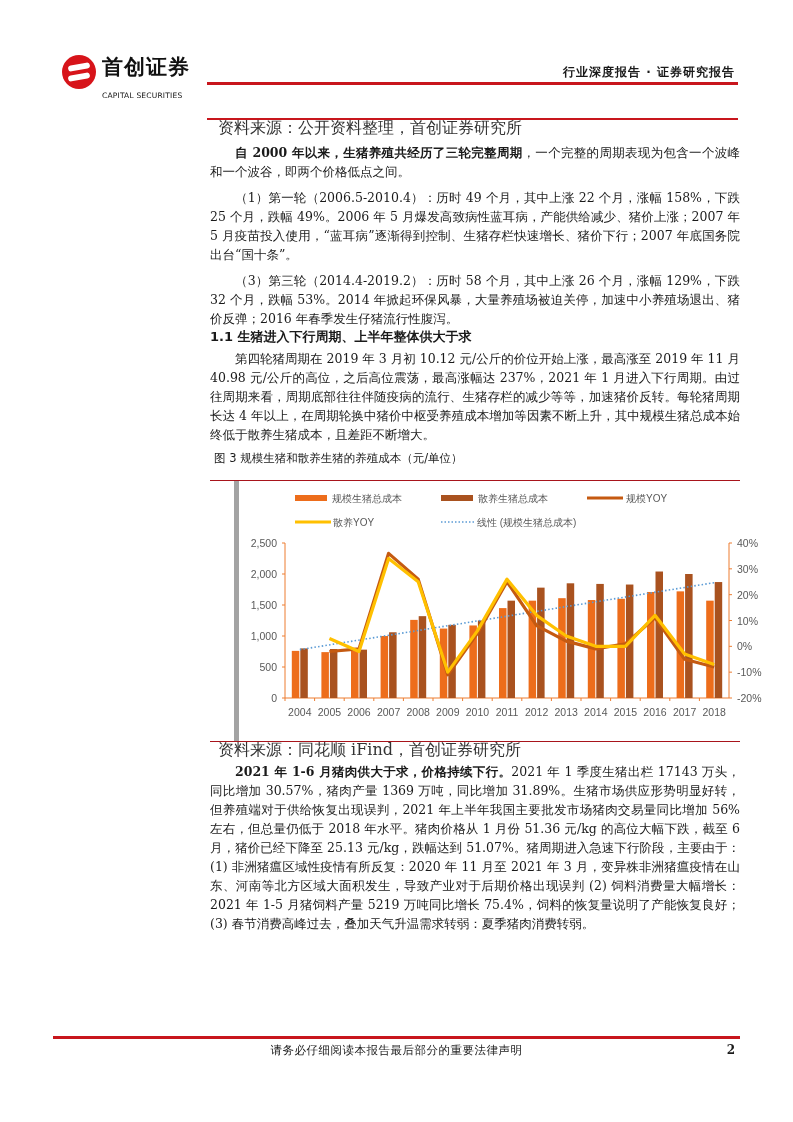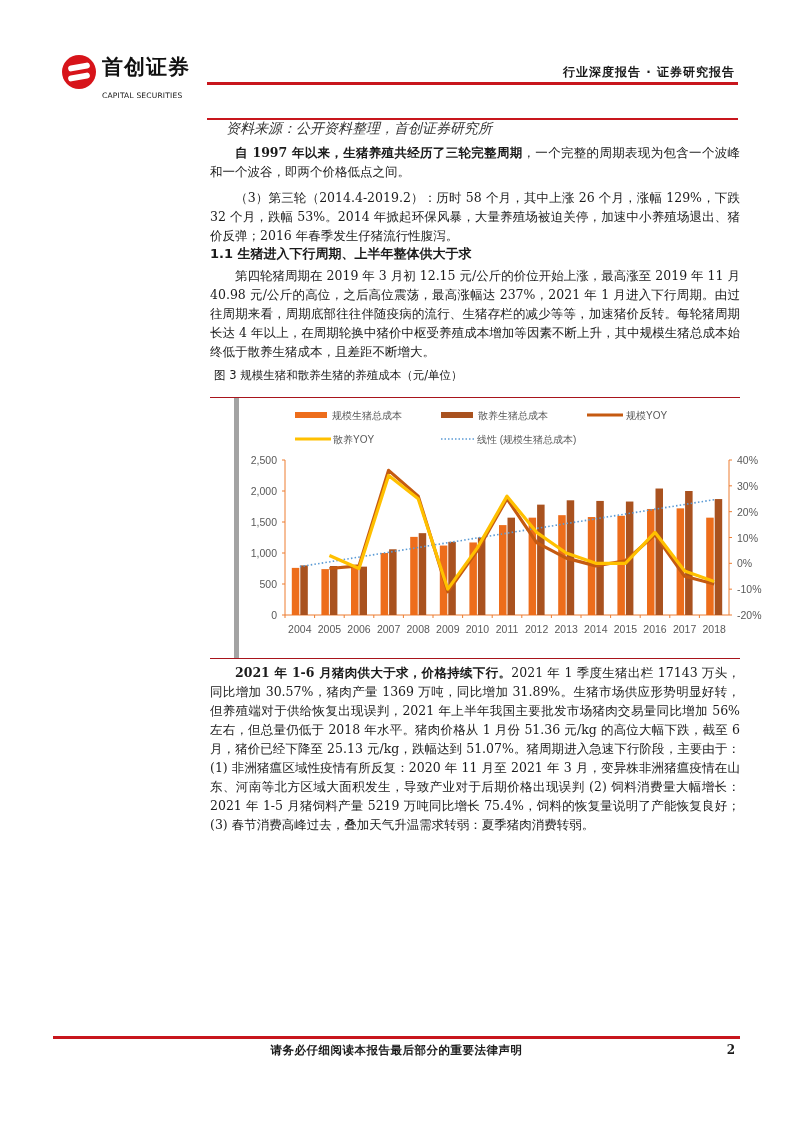"资料来源：公开资料整理，首创证券研究所" .source { font-size: 14px -> 16px; font-style: italic -> none; margin-left: 16px -> 8px }
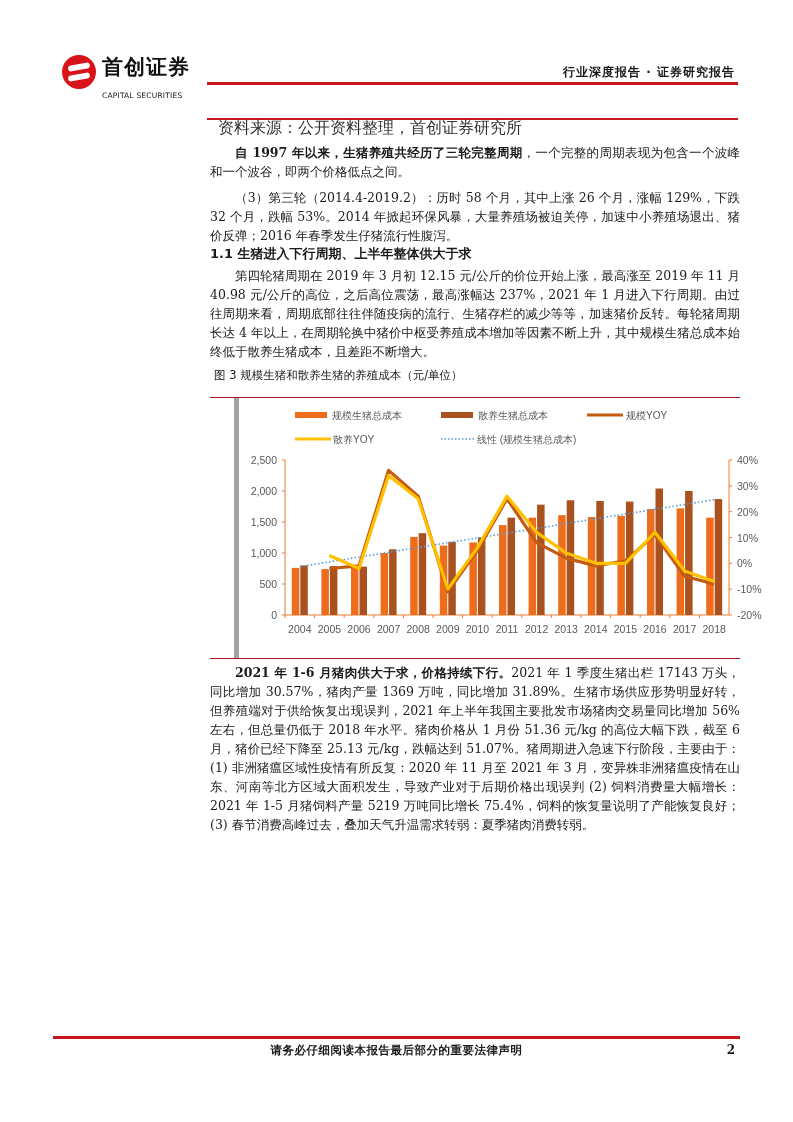"自 1997 年以来，生猪养殖共经历了三轮完整周期" b { text: 1997 -> 2000 }
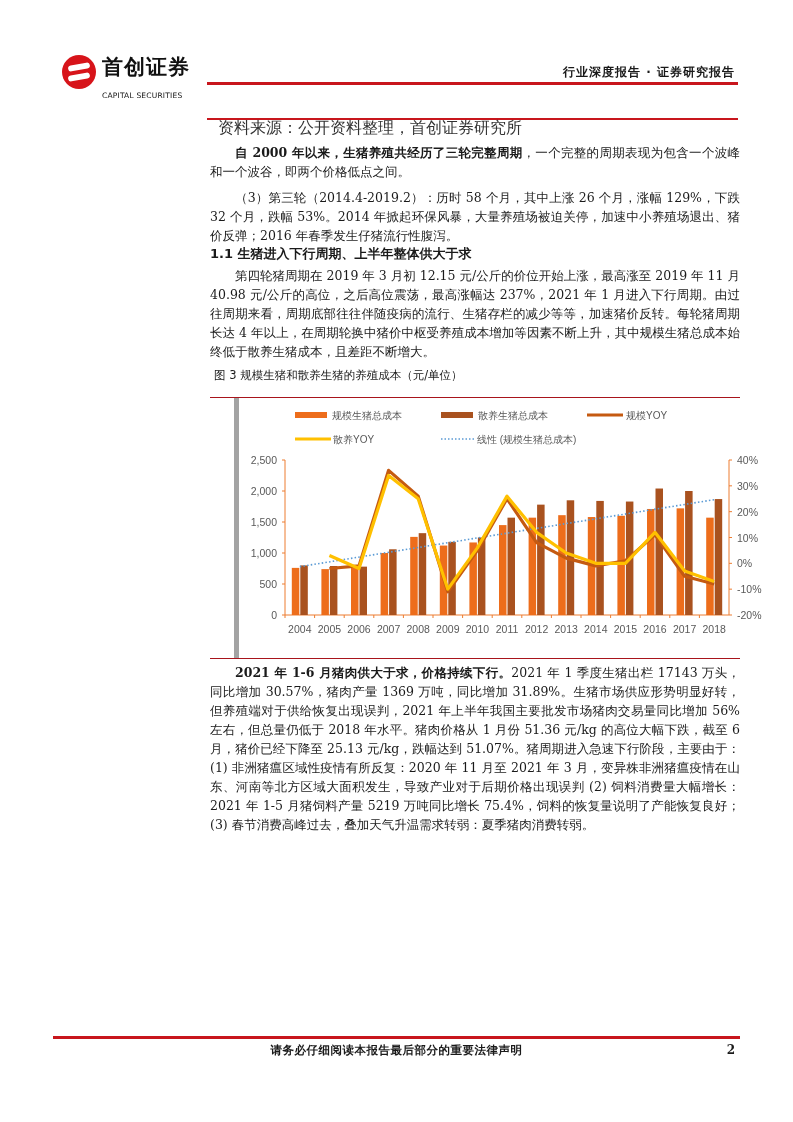"（1）第一轮（2006.5-2010.4）：历时 49 个月，其中上涨 22" p.para { html: none -> <p>（1）第一轮（2006.5-2010.4）：历时 49 个月，其中上涨 22 个月，涨幅 158%，下跌 25 个月，跌幅 49%。2006 年 5 月爆发高致病性蓝耳病，产能供给减少、猪价上涨；2007 年 5 月疫苗投入使用，“蓝耳病”逐渐得到控制、生猪存栏快速增长、猪价下行；2007 年底国务院出台“国十条”。</p> }
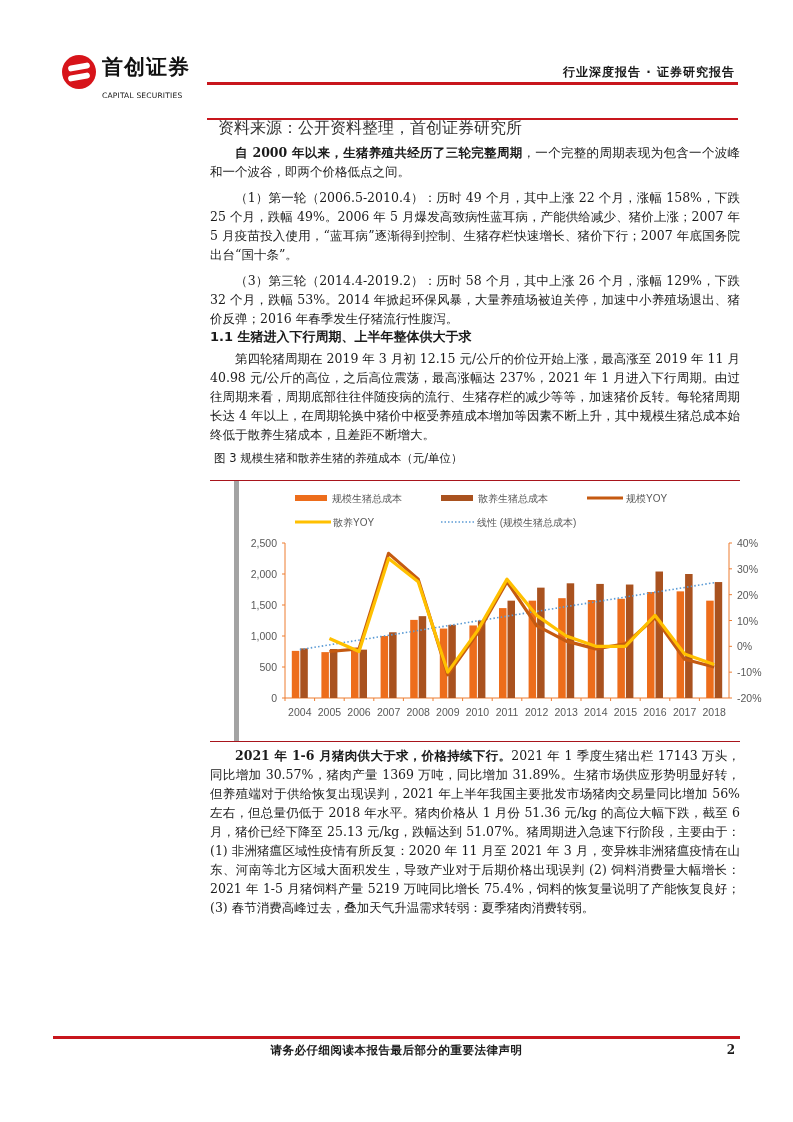"第四轮猪周期在 2019 年 3 月初" p.para { text: 12.15 -> 10.12 }
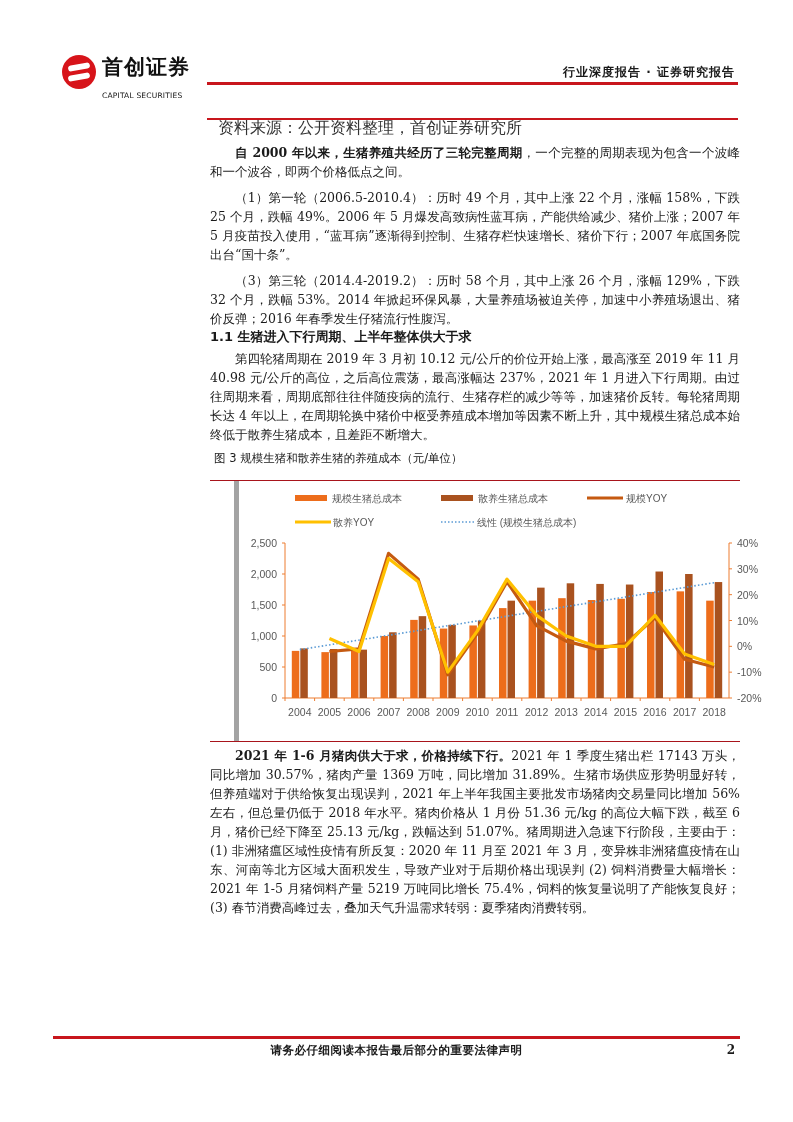"资料来源：同花顺 iFind，首创证券研究所" div.source { html: none -> <div>资料来源：同花顺 iFind，首创证券研究所</div> }
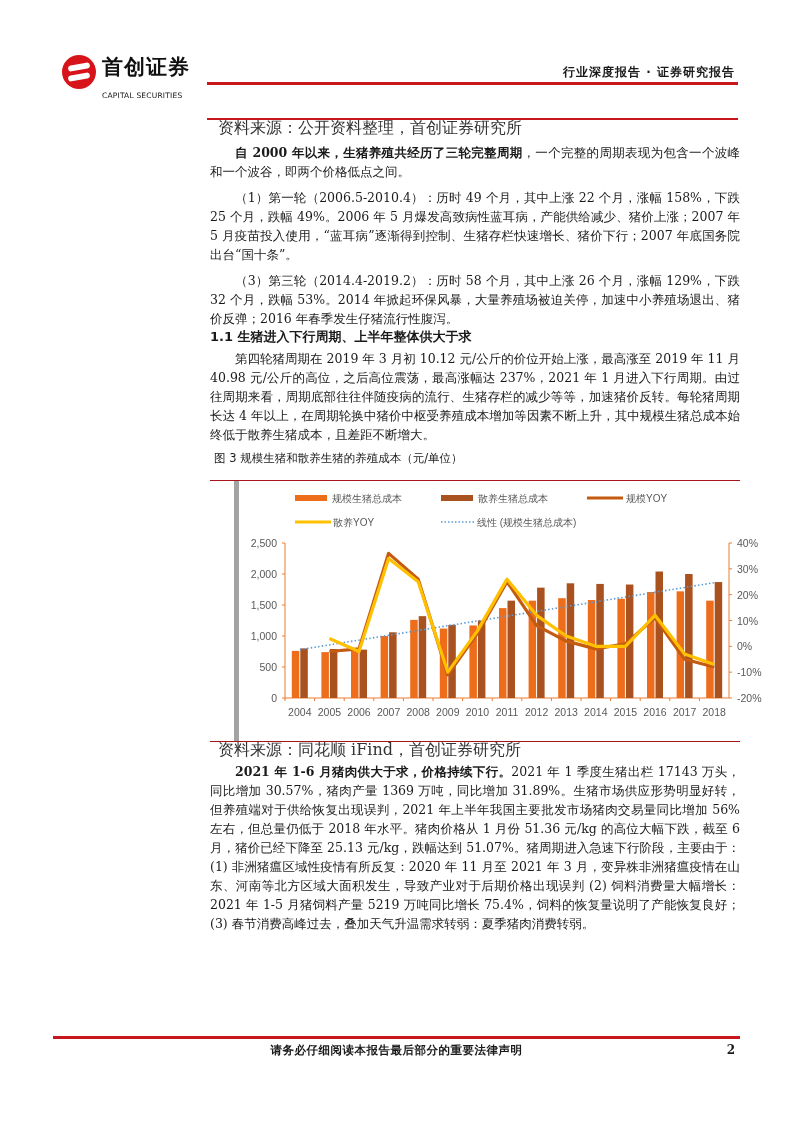"请务必仔细阅读本报告最后部分的重要法律声明" .footer-text { font-weight: bold -> normal }
